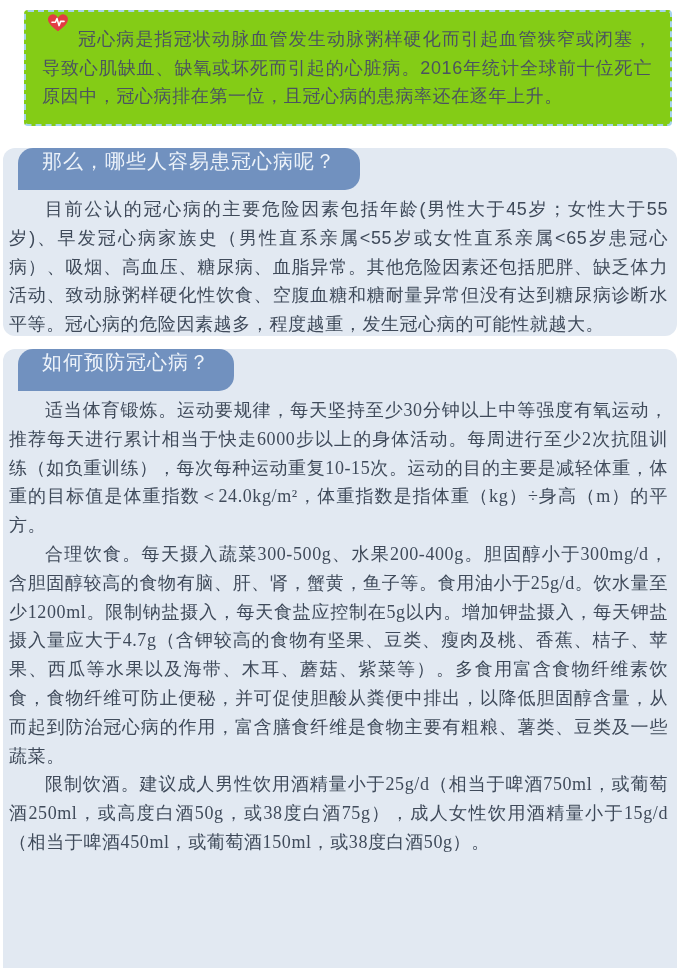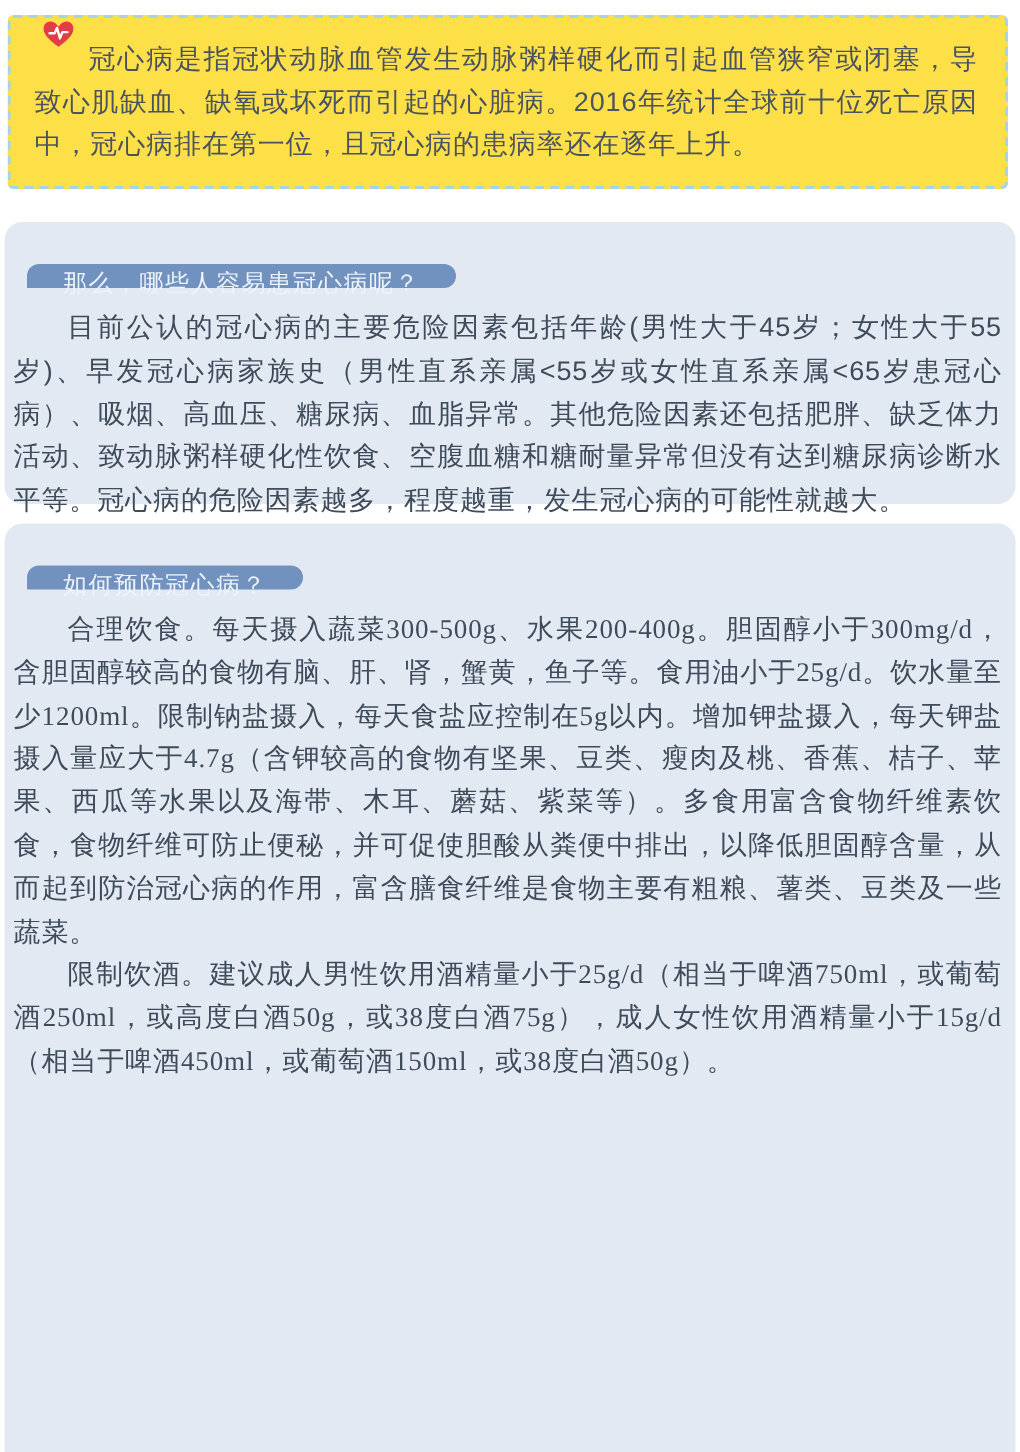"冠心病是指冠状动脉血管发生动脉粥样硬化而引起血管狭窄或闭塞，导致心肌缺血、缺氧或" .intro-box { background: #fde047 -> #84cc16; left: 5px -> 24px }
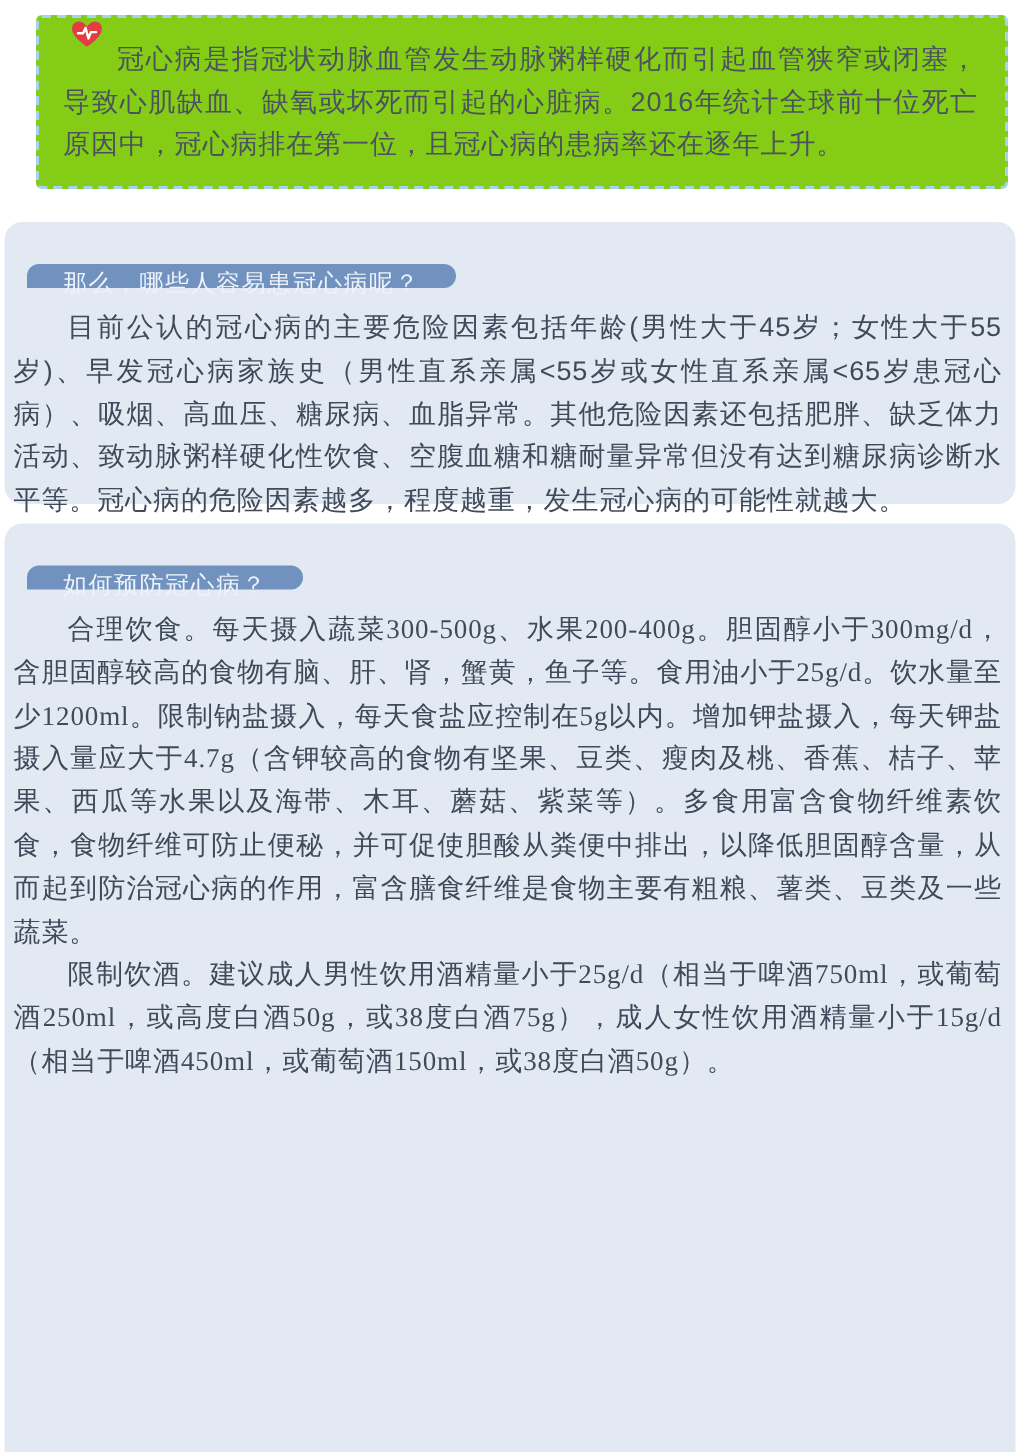"那么，哪些人容易患冠心病呢？" .section-pill { font-size: 16px -> 20px; height: 16px -> 42px; margin-top: 28px -> none }
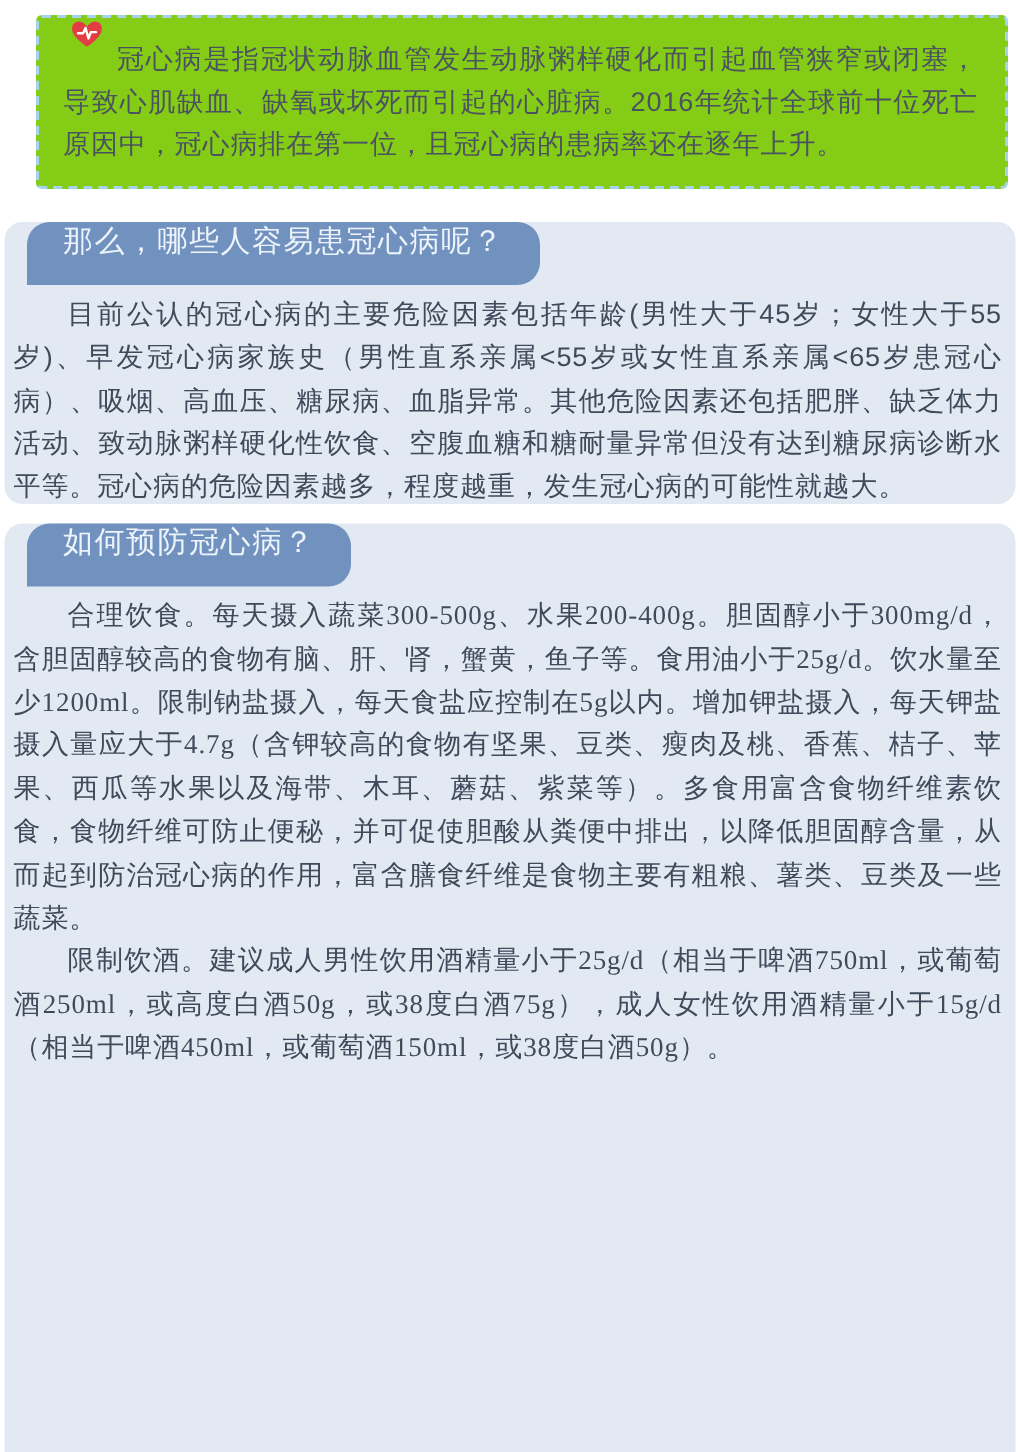"适当体育锻炼。运动要规律，每天坚持至少30分钟以上中等强度有氧运动，推荐每天进行" p { html: none -> <p>适当体育锻炼。运动要规律，每天坚持至少30分钟以上中等强度有氧运动，推荐每天进行累计相当于快走6000步以上的身体活动。每周进行至少2次抗阻训练（如负重训练），每次每种运动重复10-15次。运动的目的主要是减轻体重，体重的目标值是体重指数＜24.0kg/m²，体重指数是指体重（kg）÷身高（m）的平方。</p> }
